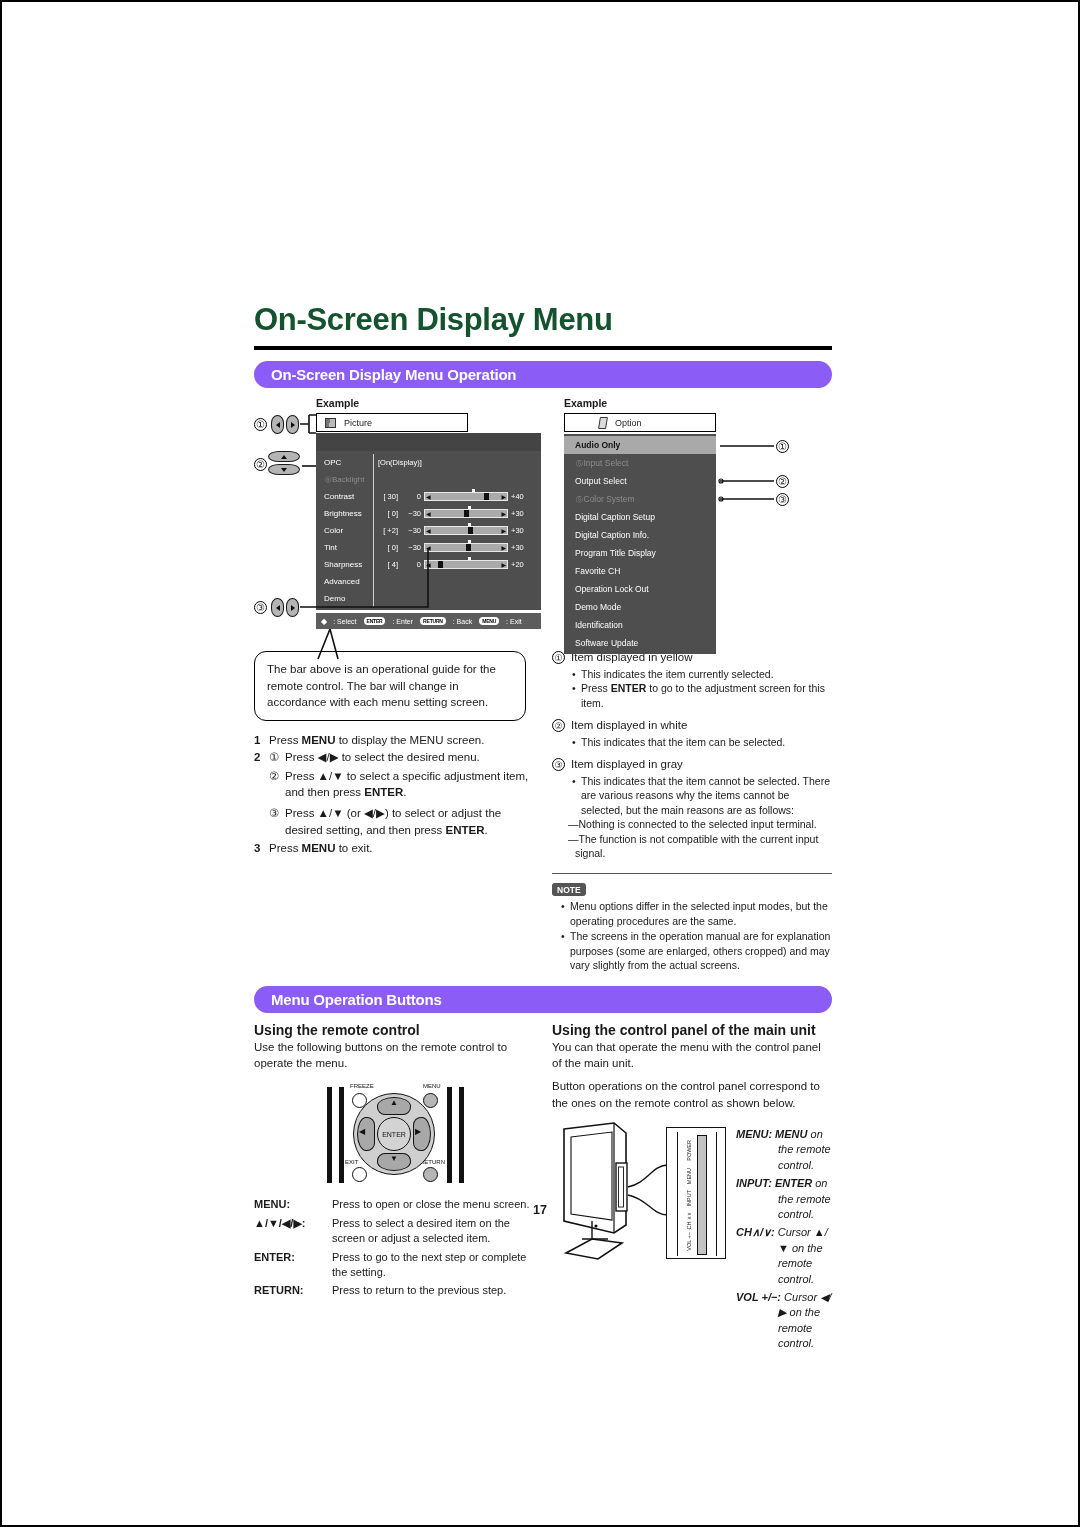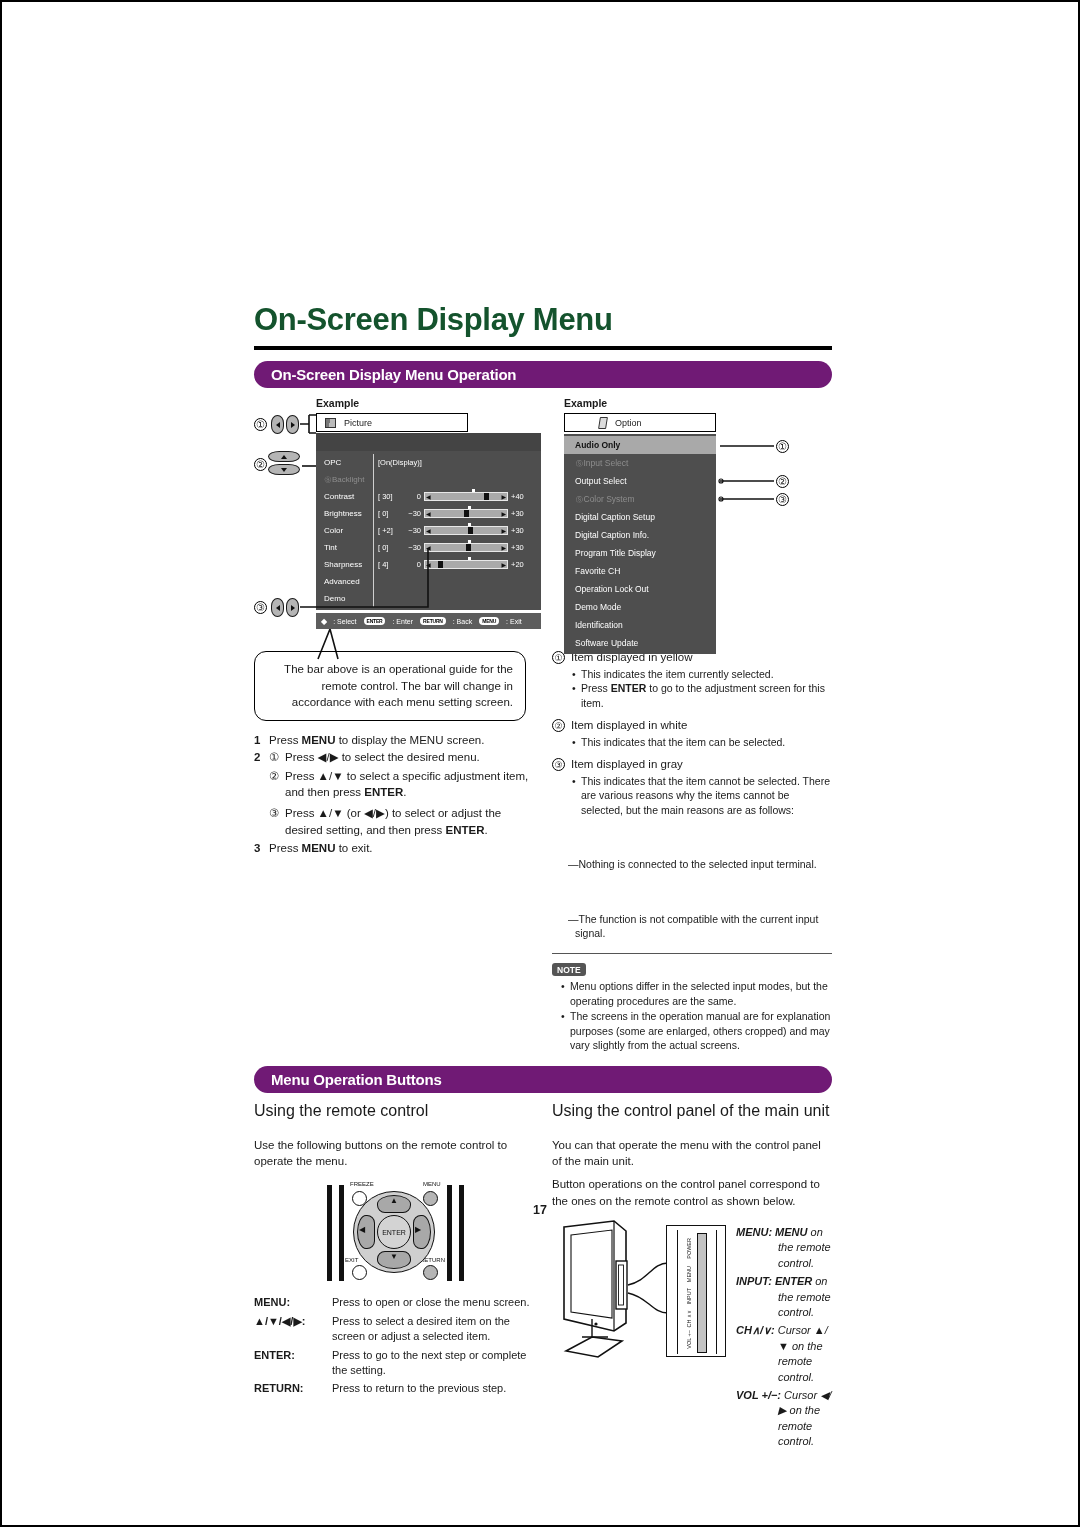"On-Screen Display Menu Operation" .section-banner { background: #701a75 -> #8b5cf6 }
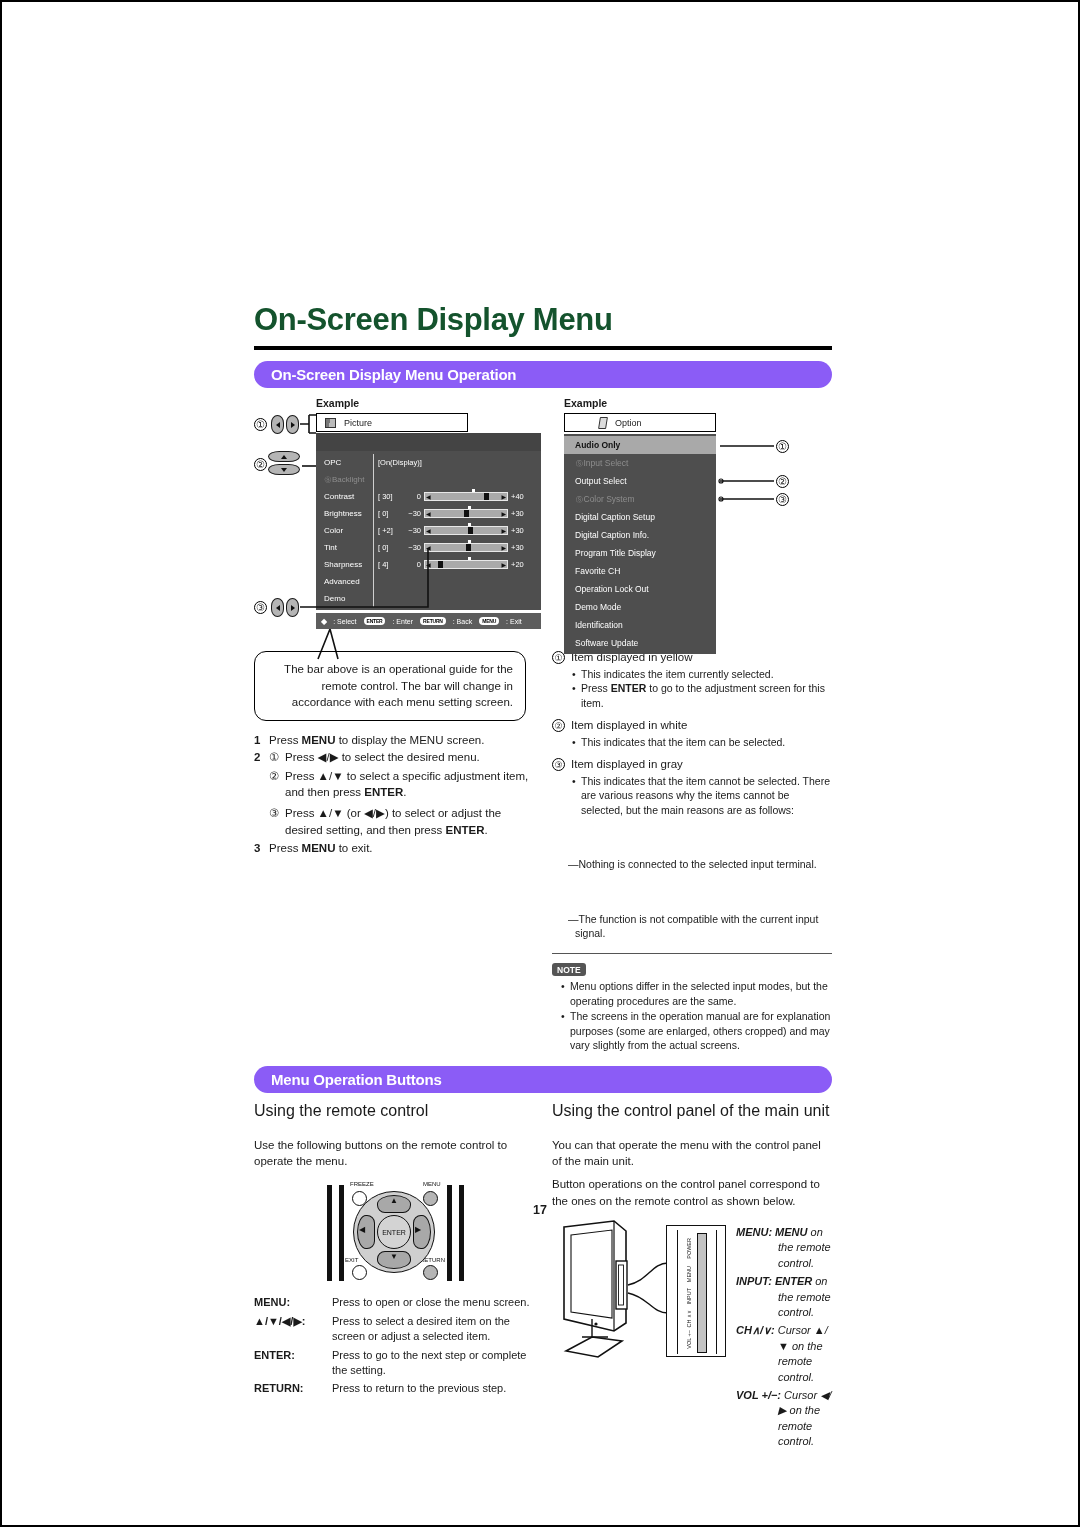"[ 30]" .val { text-align: none -> right }
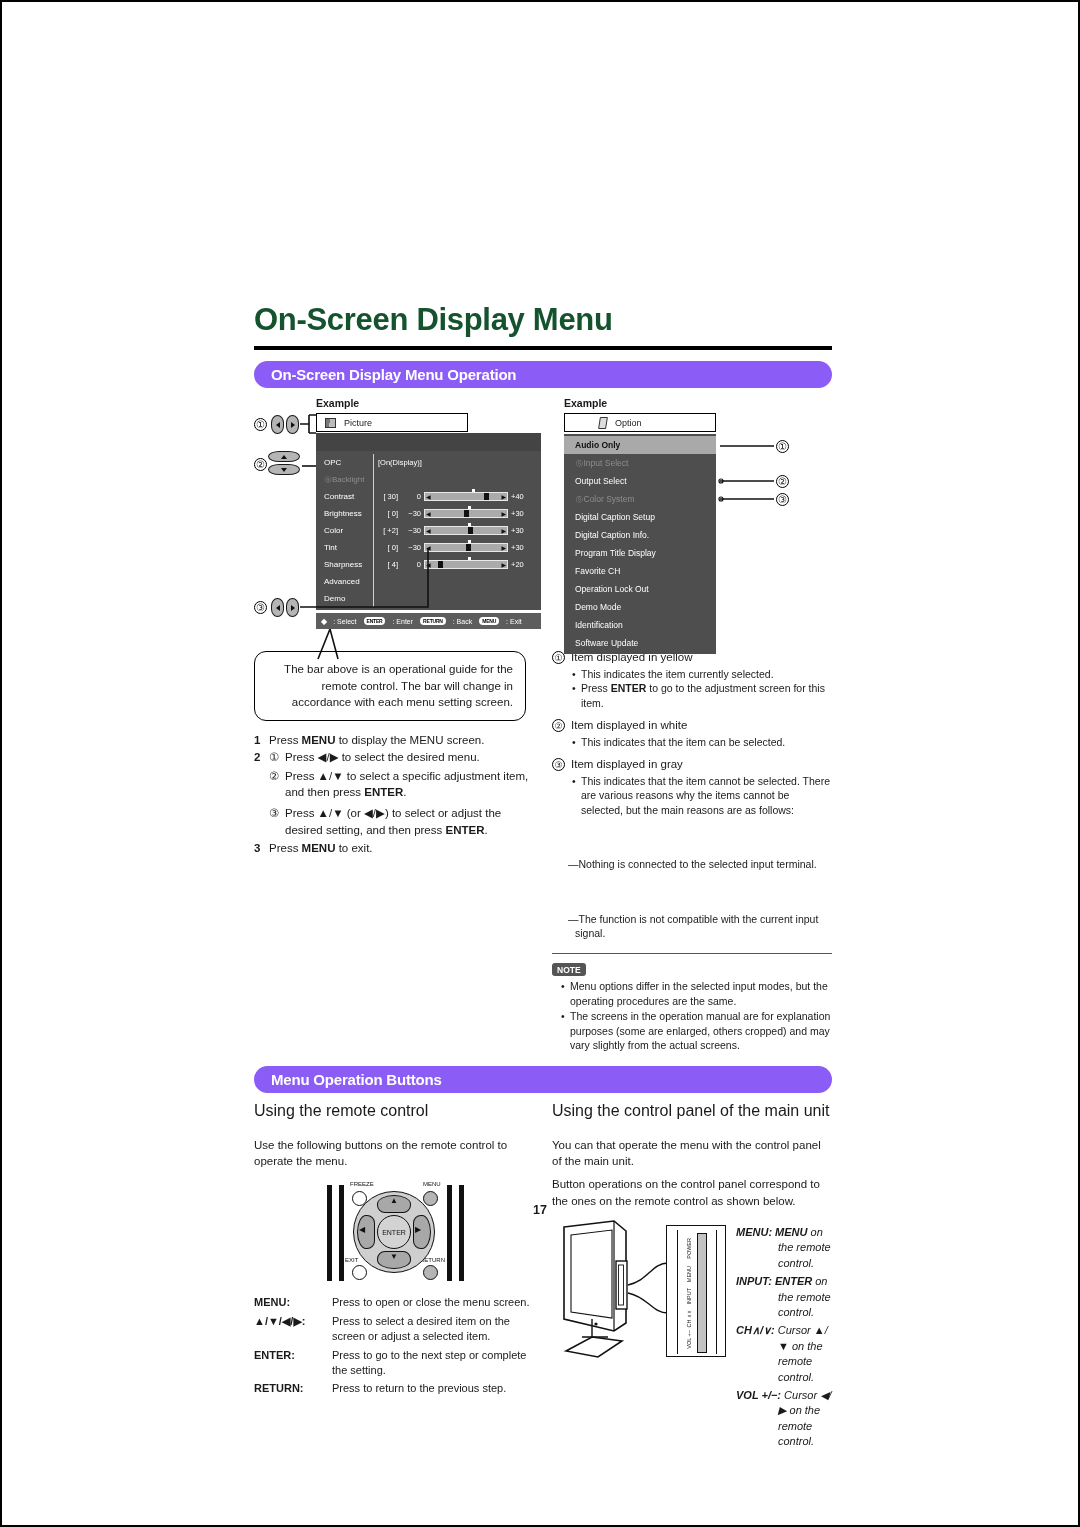"The bar above is an" .balloon { text-align: right -> none }
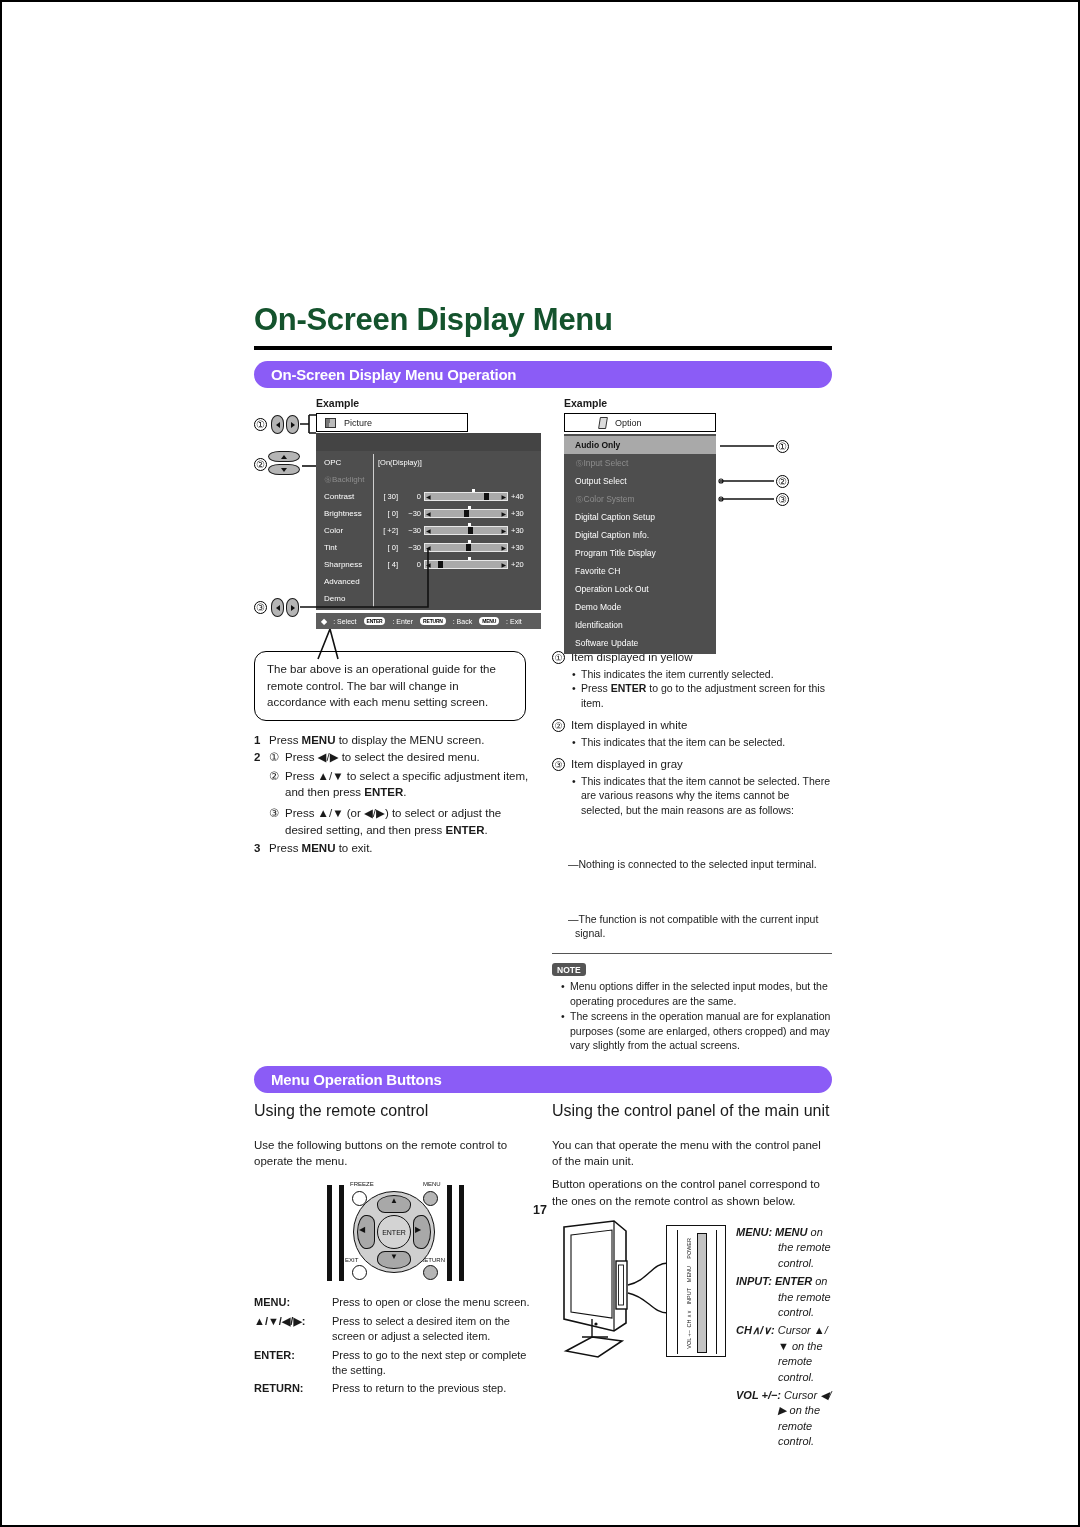"—Nothing is connected to the" .expl .dash { margin-top: 40px -> none }
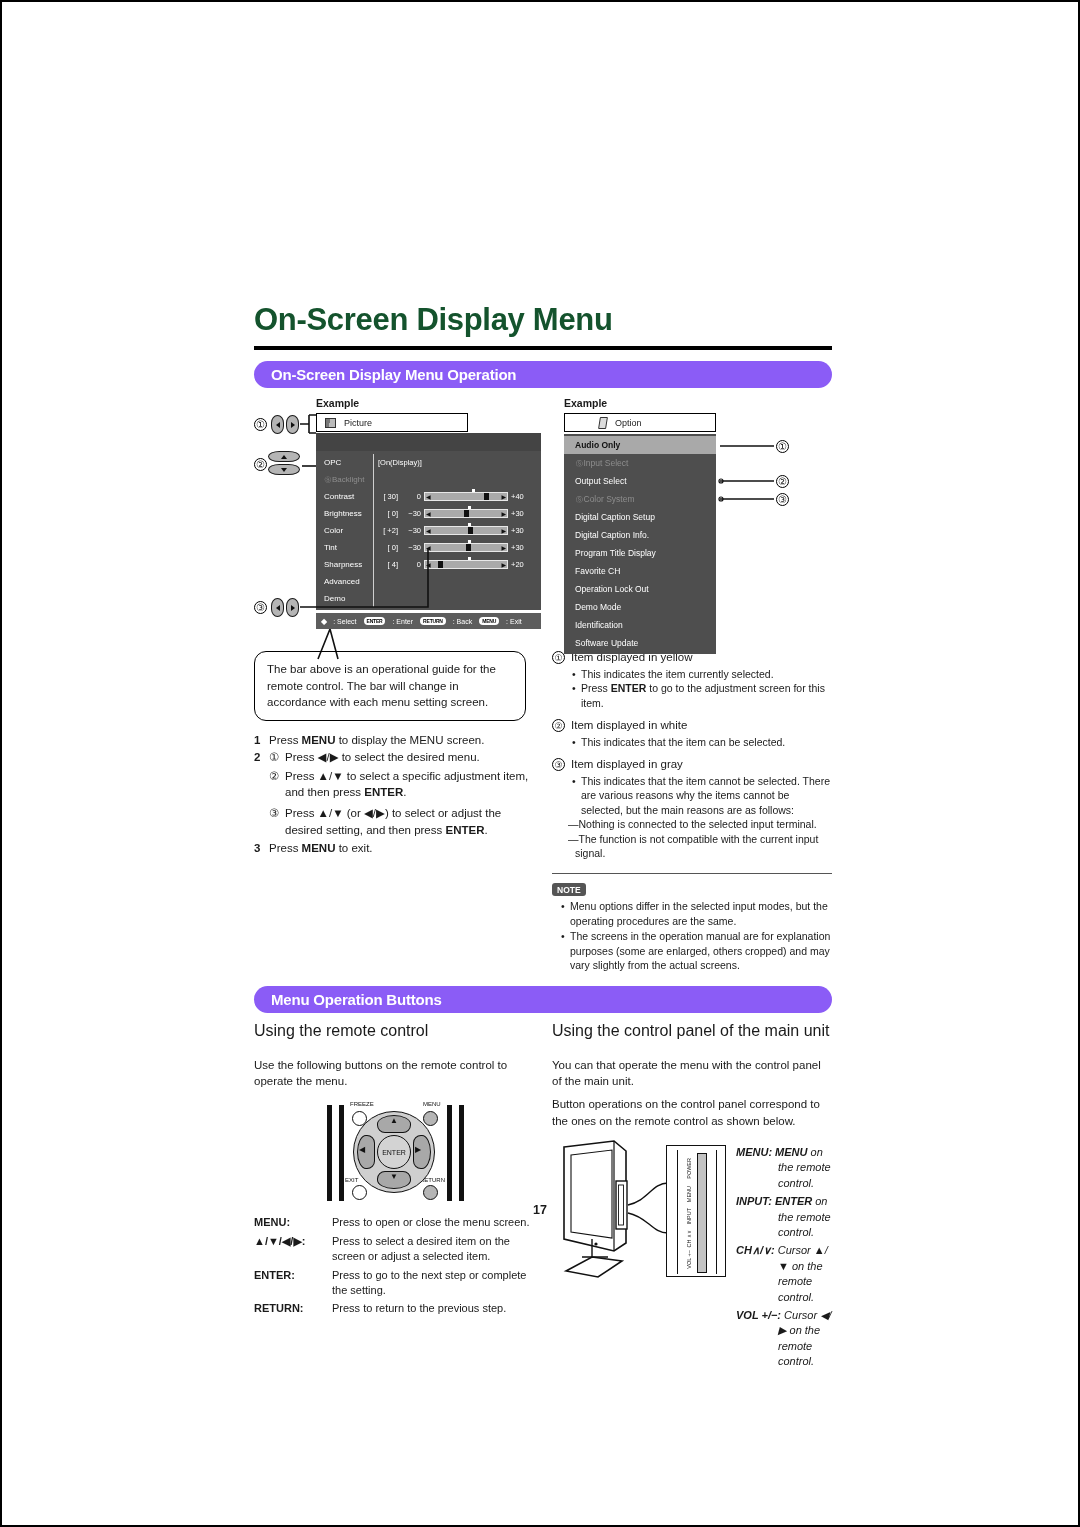"Using the remote control" .sub-hd { font-size: 16px -> 14px; font-weight: normal -> bold; margin-bottom: 17px -> 1px }
